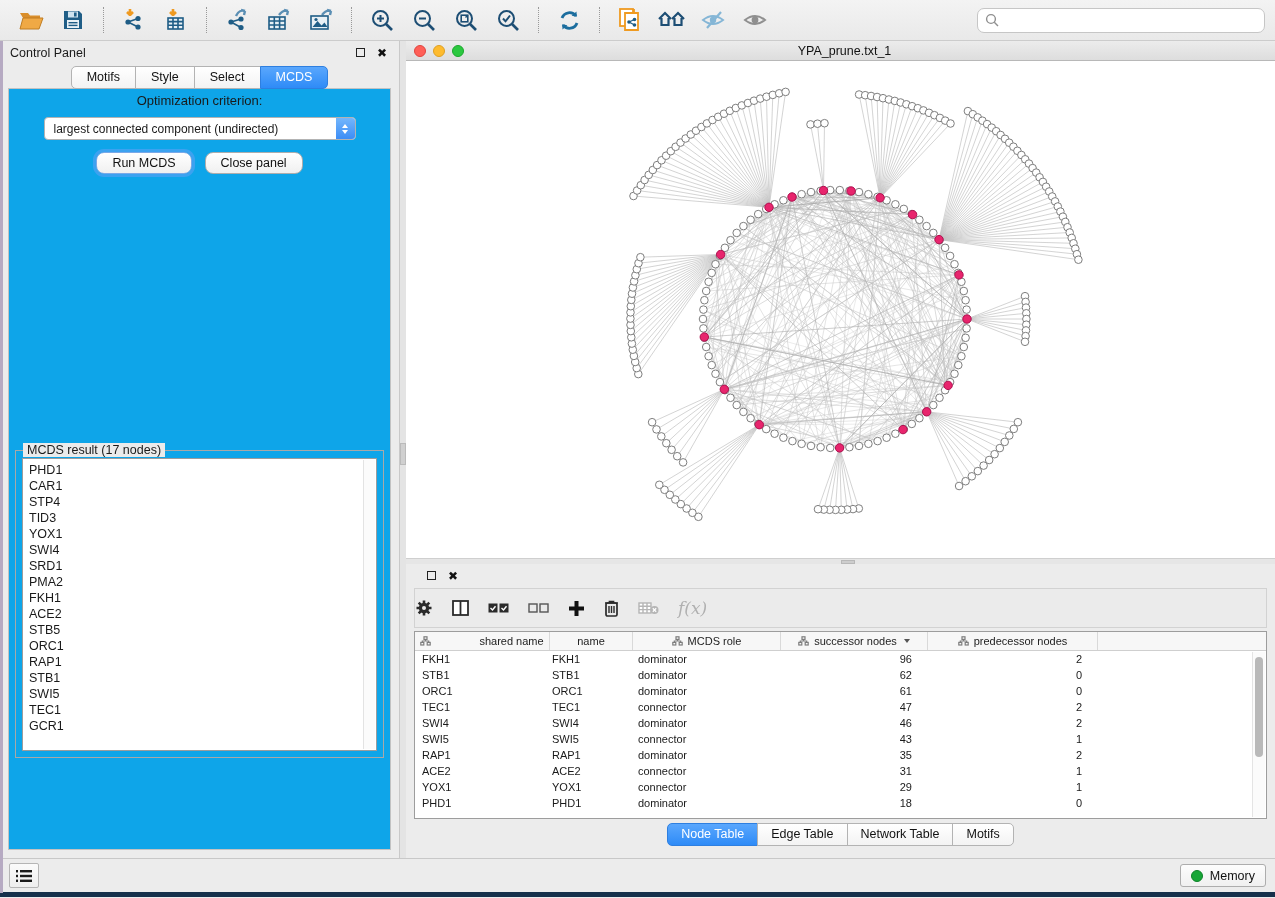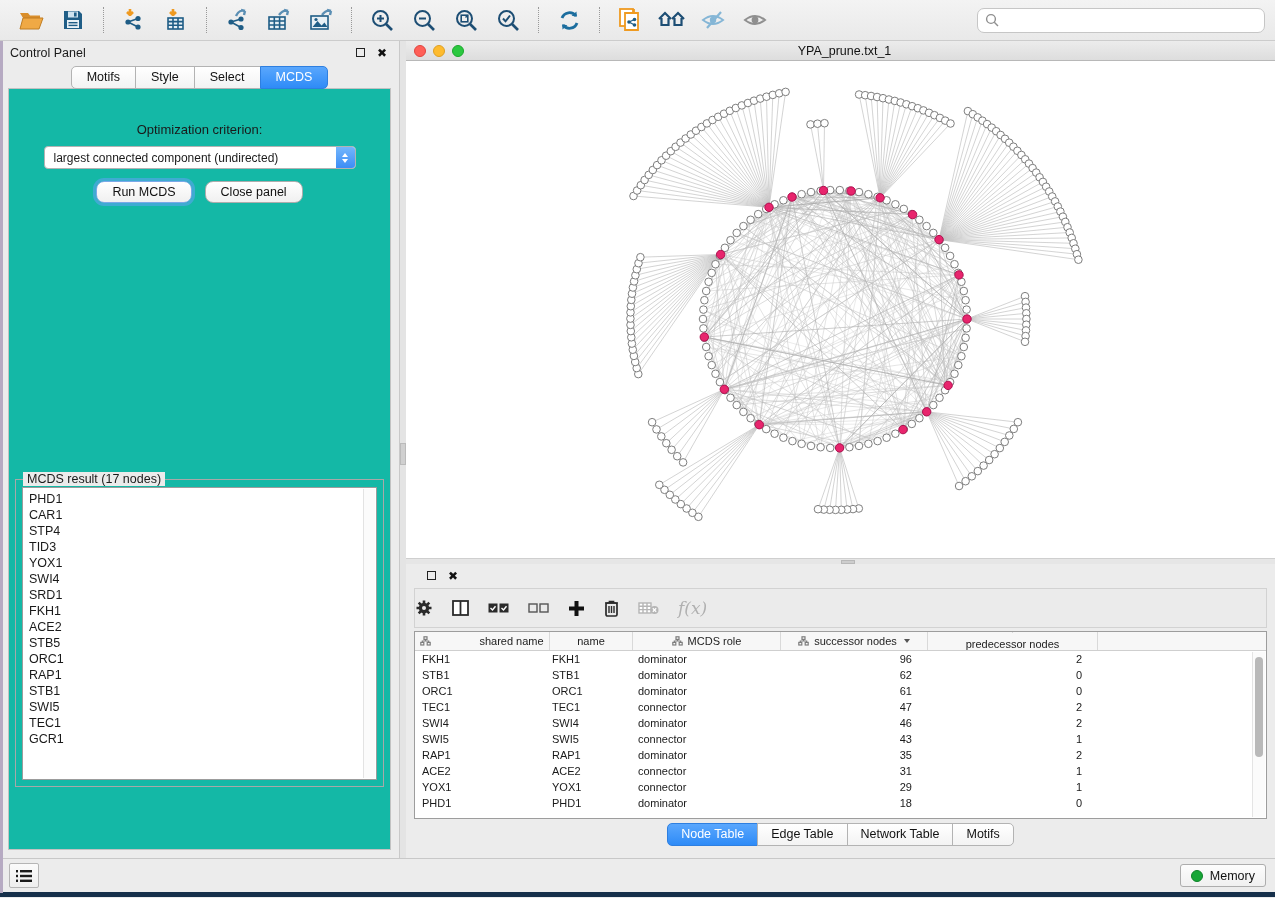"Optimization criterion:" .cp-box { background: #14b8a6 -> #0ea5e9; padding-top: 33px -> 4px }
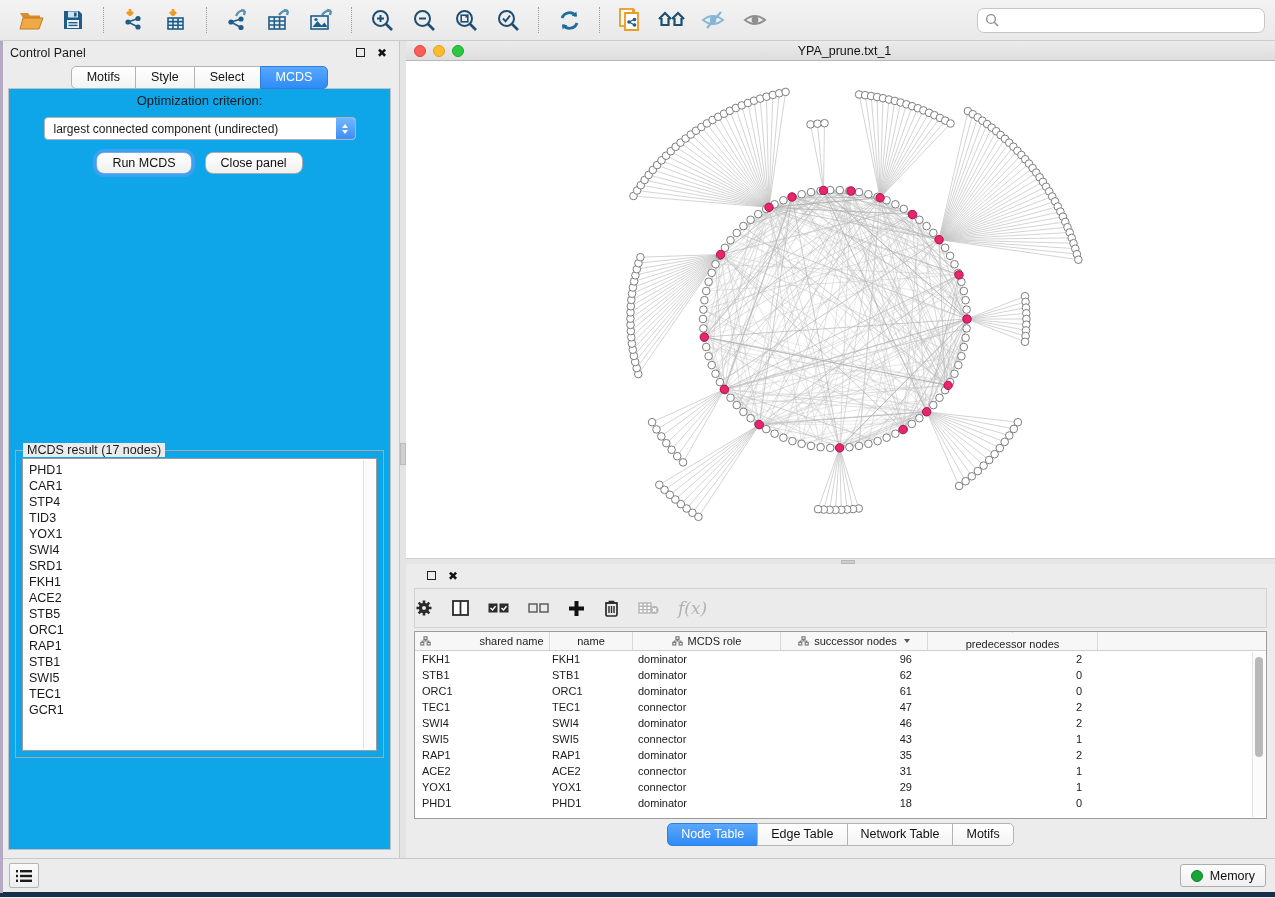"PMA2" div { html: none -> <div>PMA2</div> }
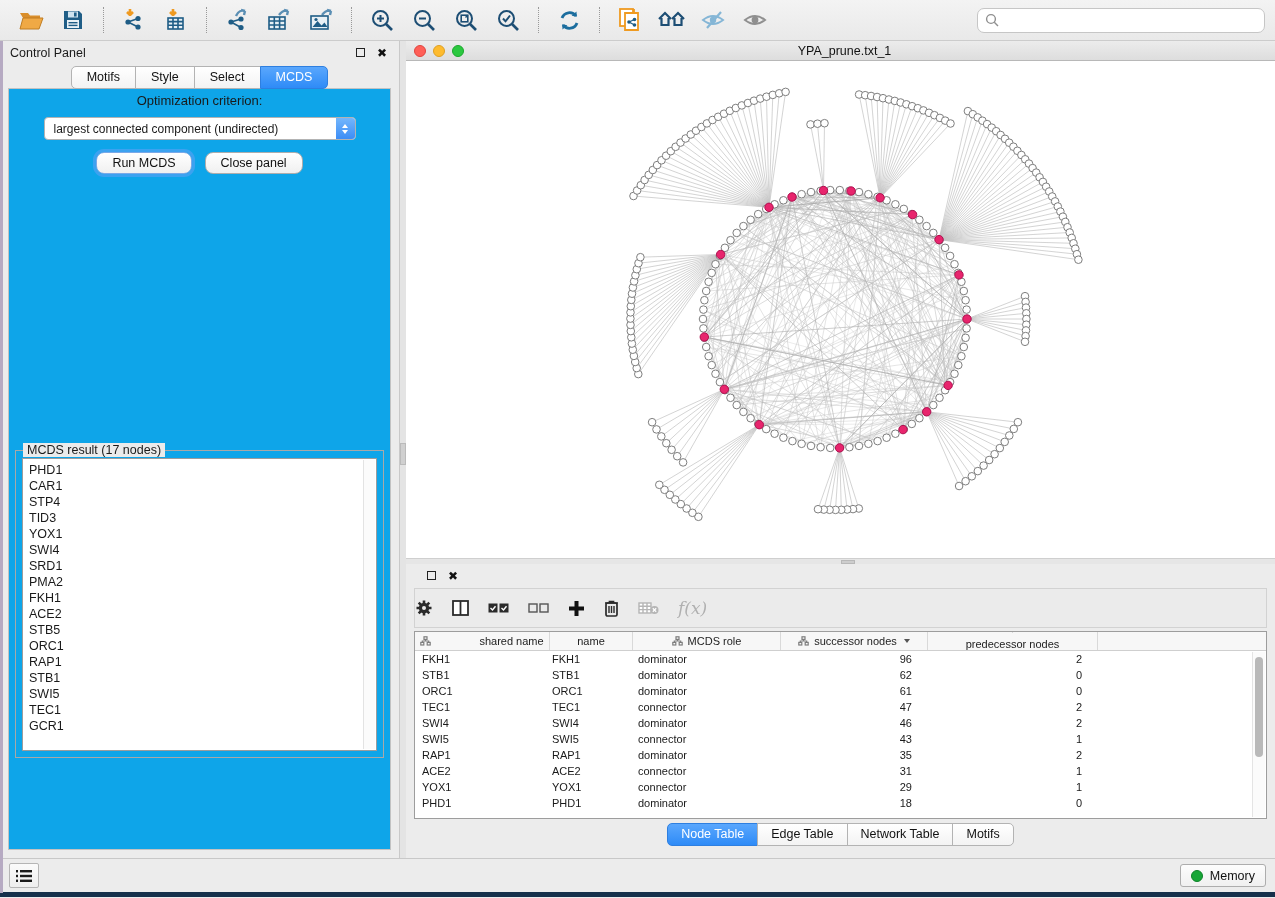"predecessor nodes" div.th { flex-direction: column -> none }
